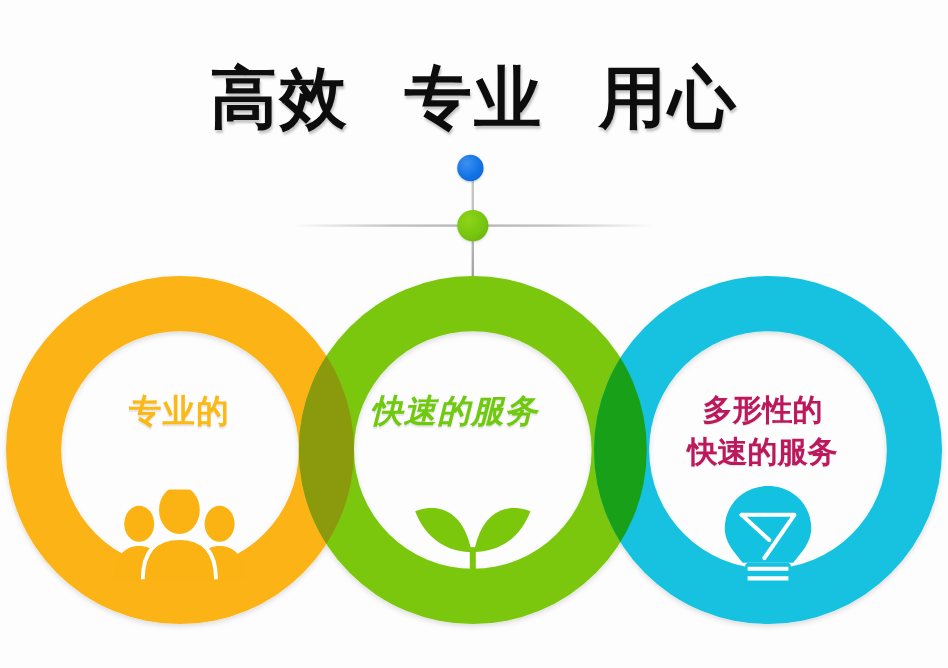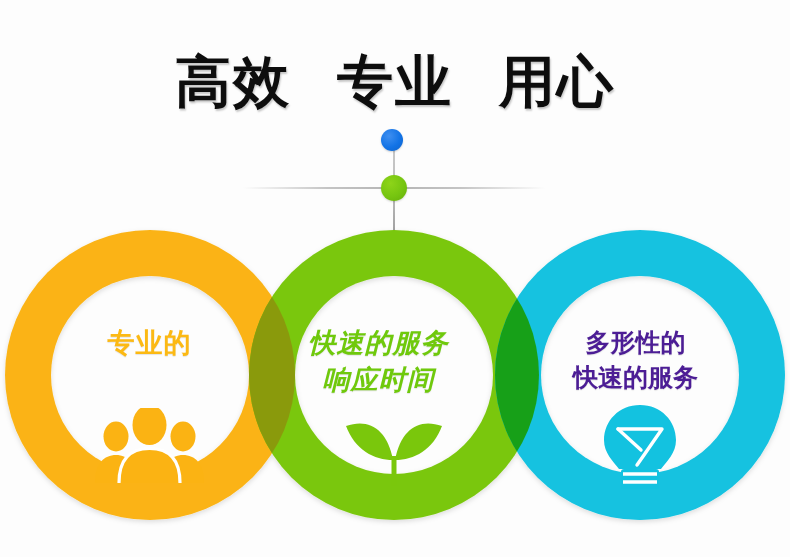"多形性的" #text-cyan { color: #4c1d95 -> #be185d }
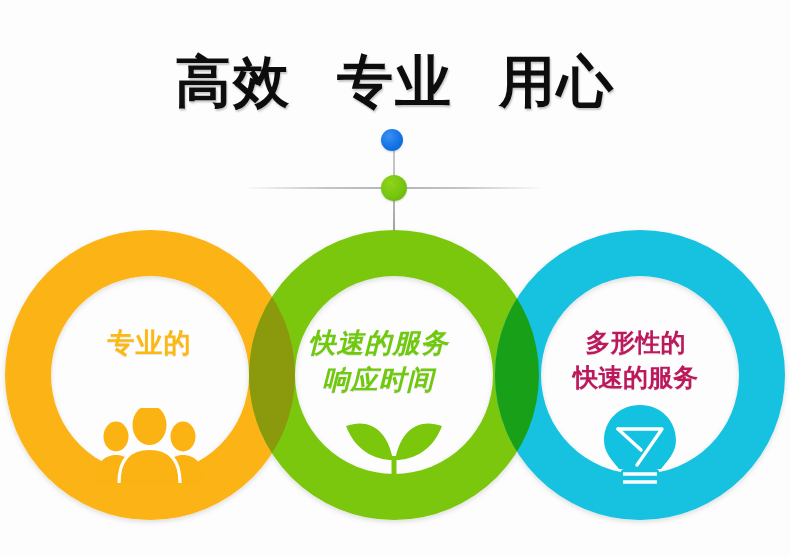"响应时间" span.l { html: <span>响应时间</span> -> none }
